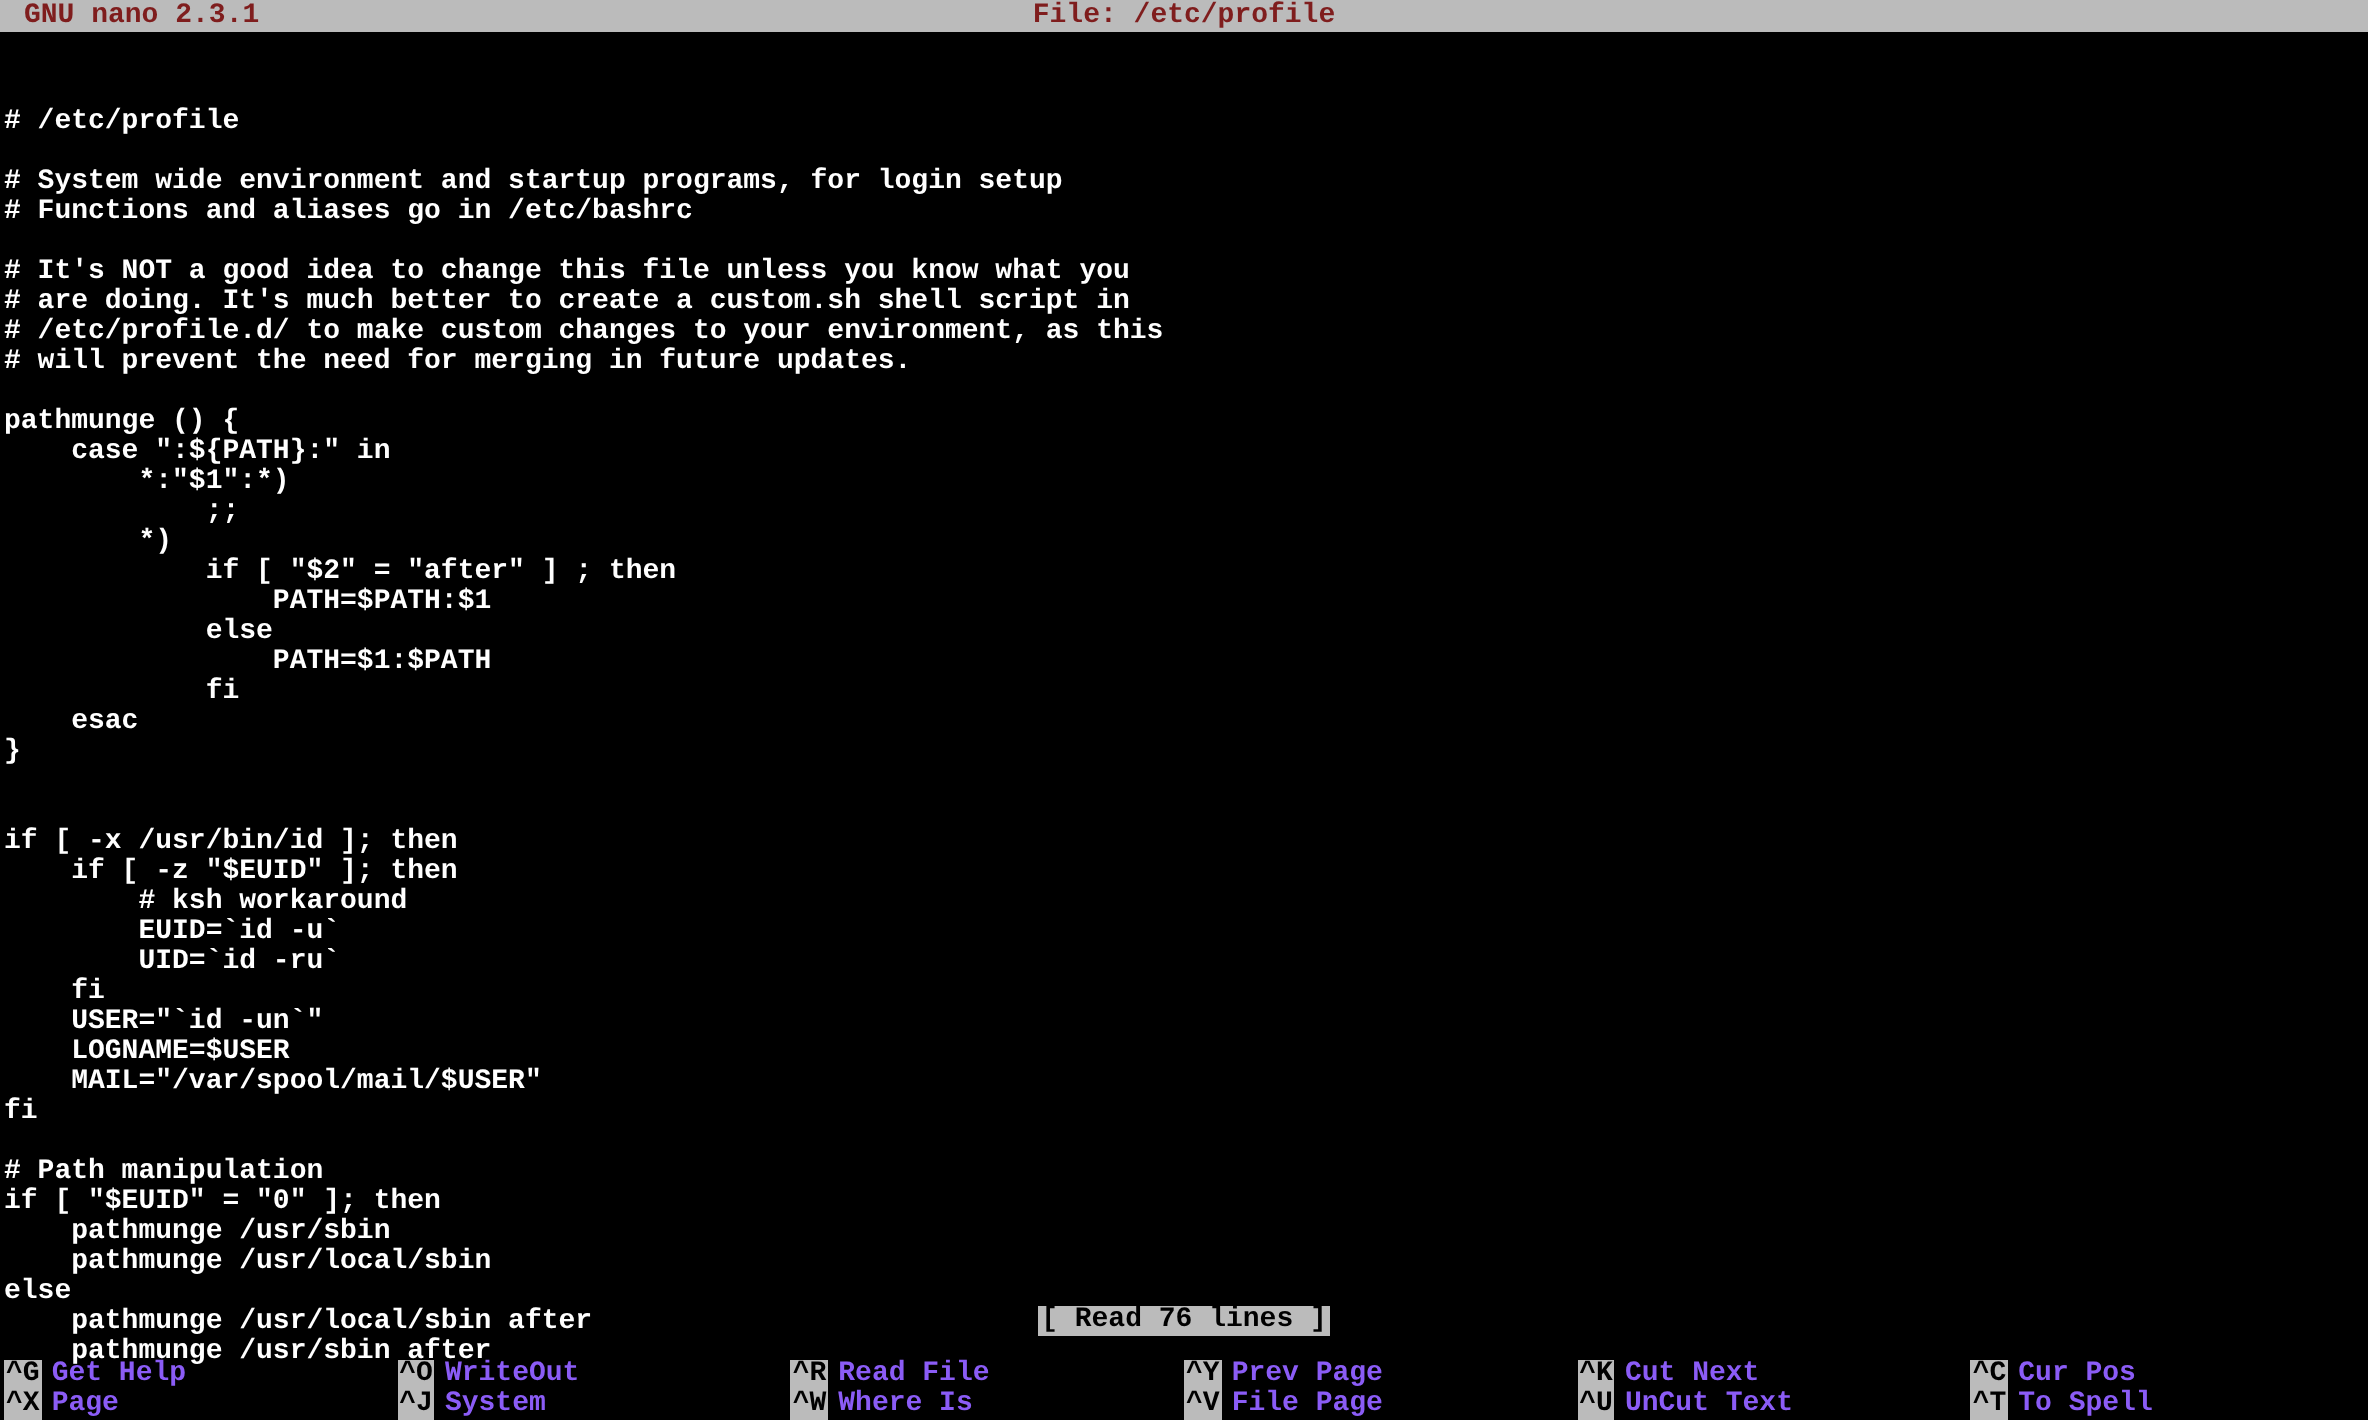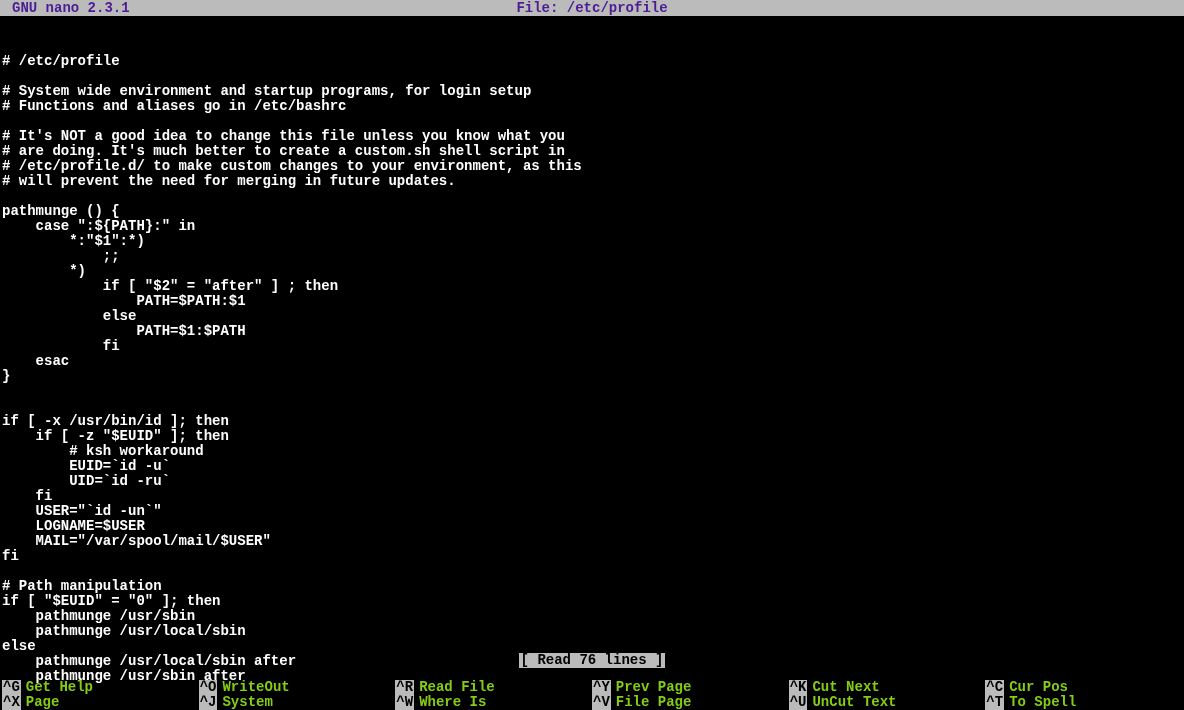"GNU nano 2.3.1" .title-bar { color: #4c1d95 -> #7f1d1d }
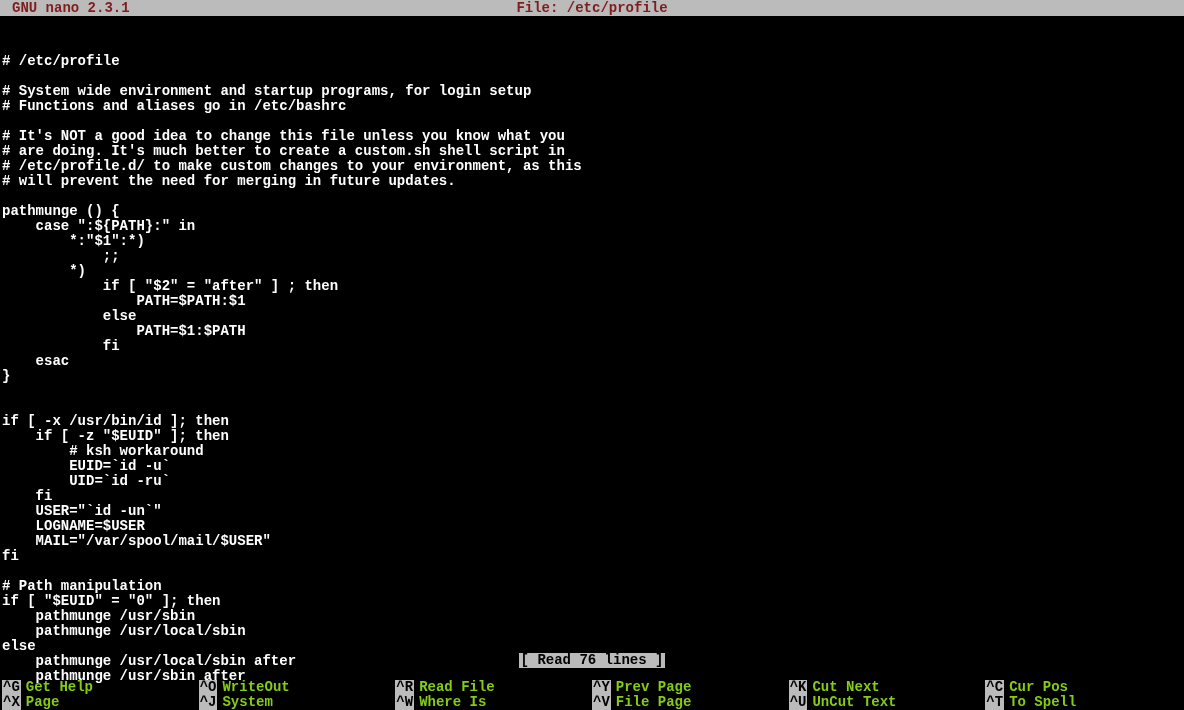"Get Help" .label { color: #84cc16 -> #8b5cf6 }
